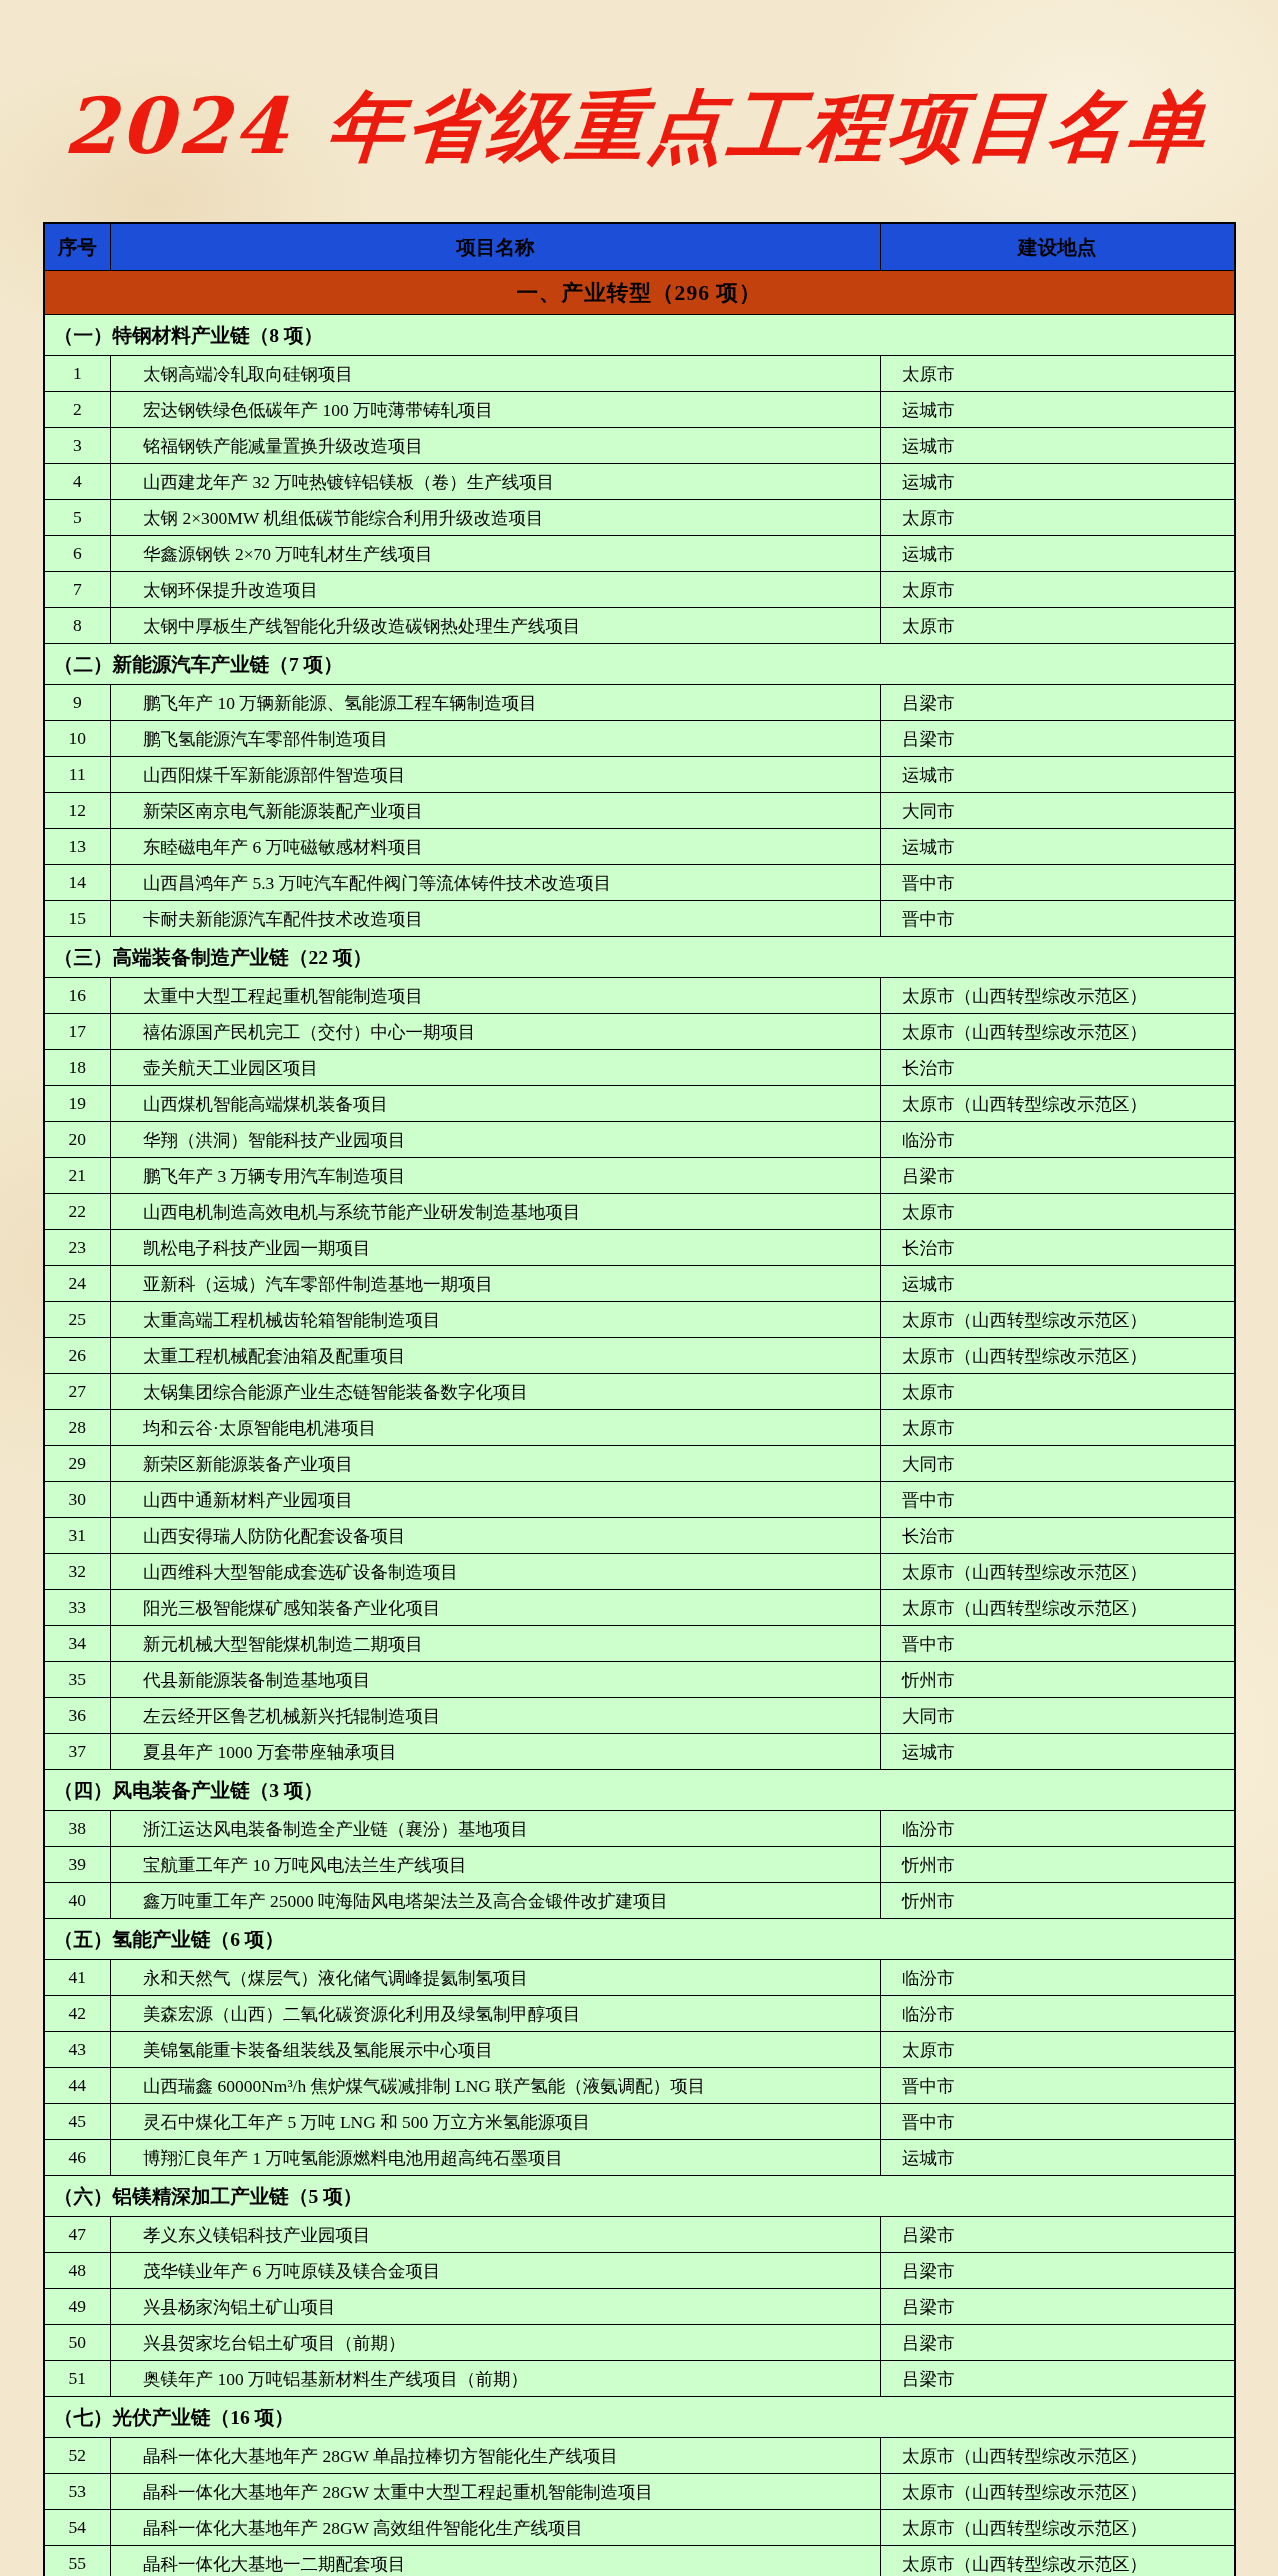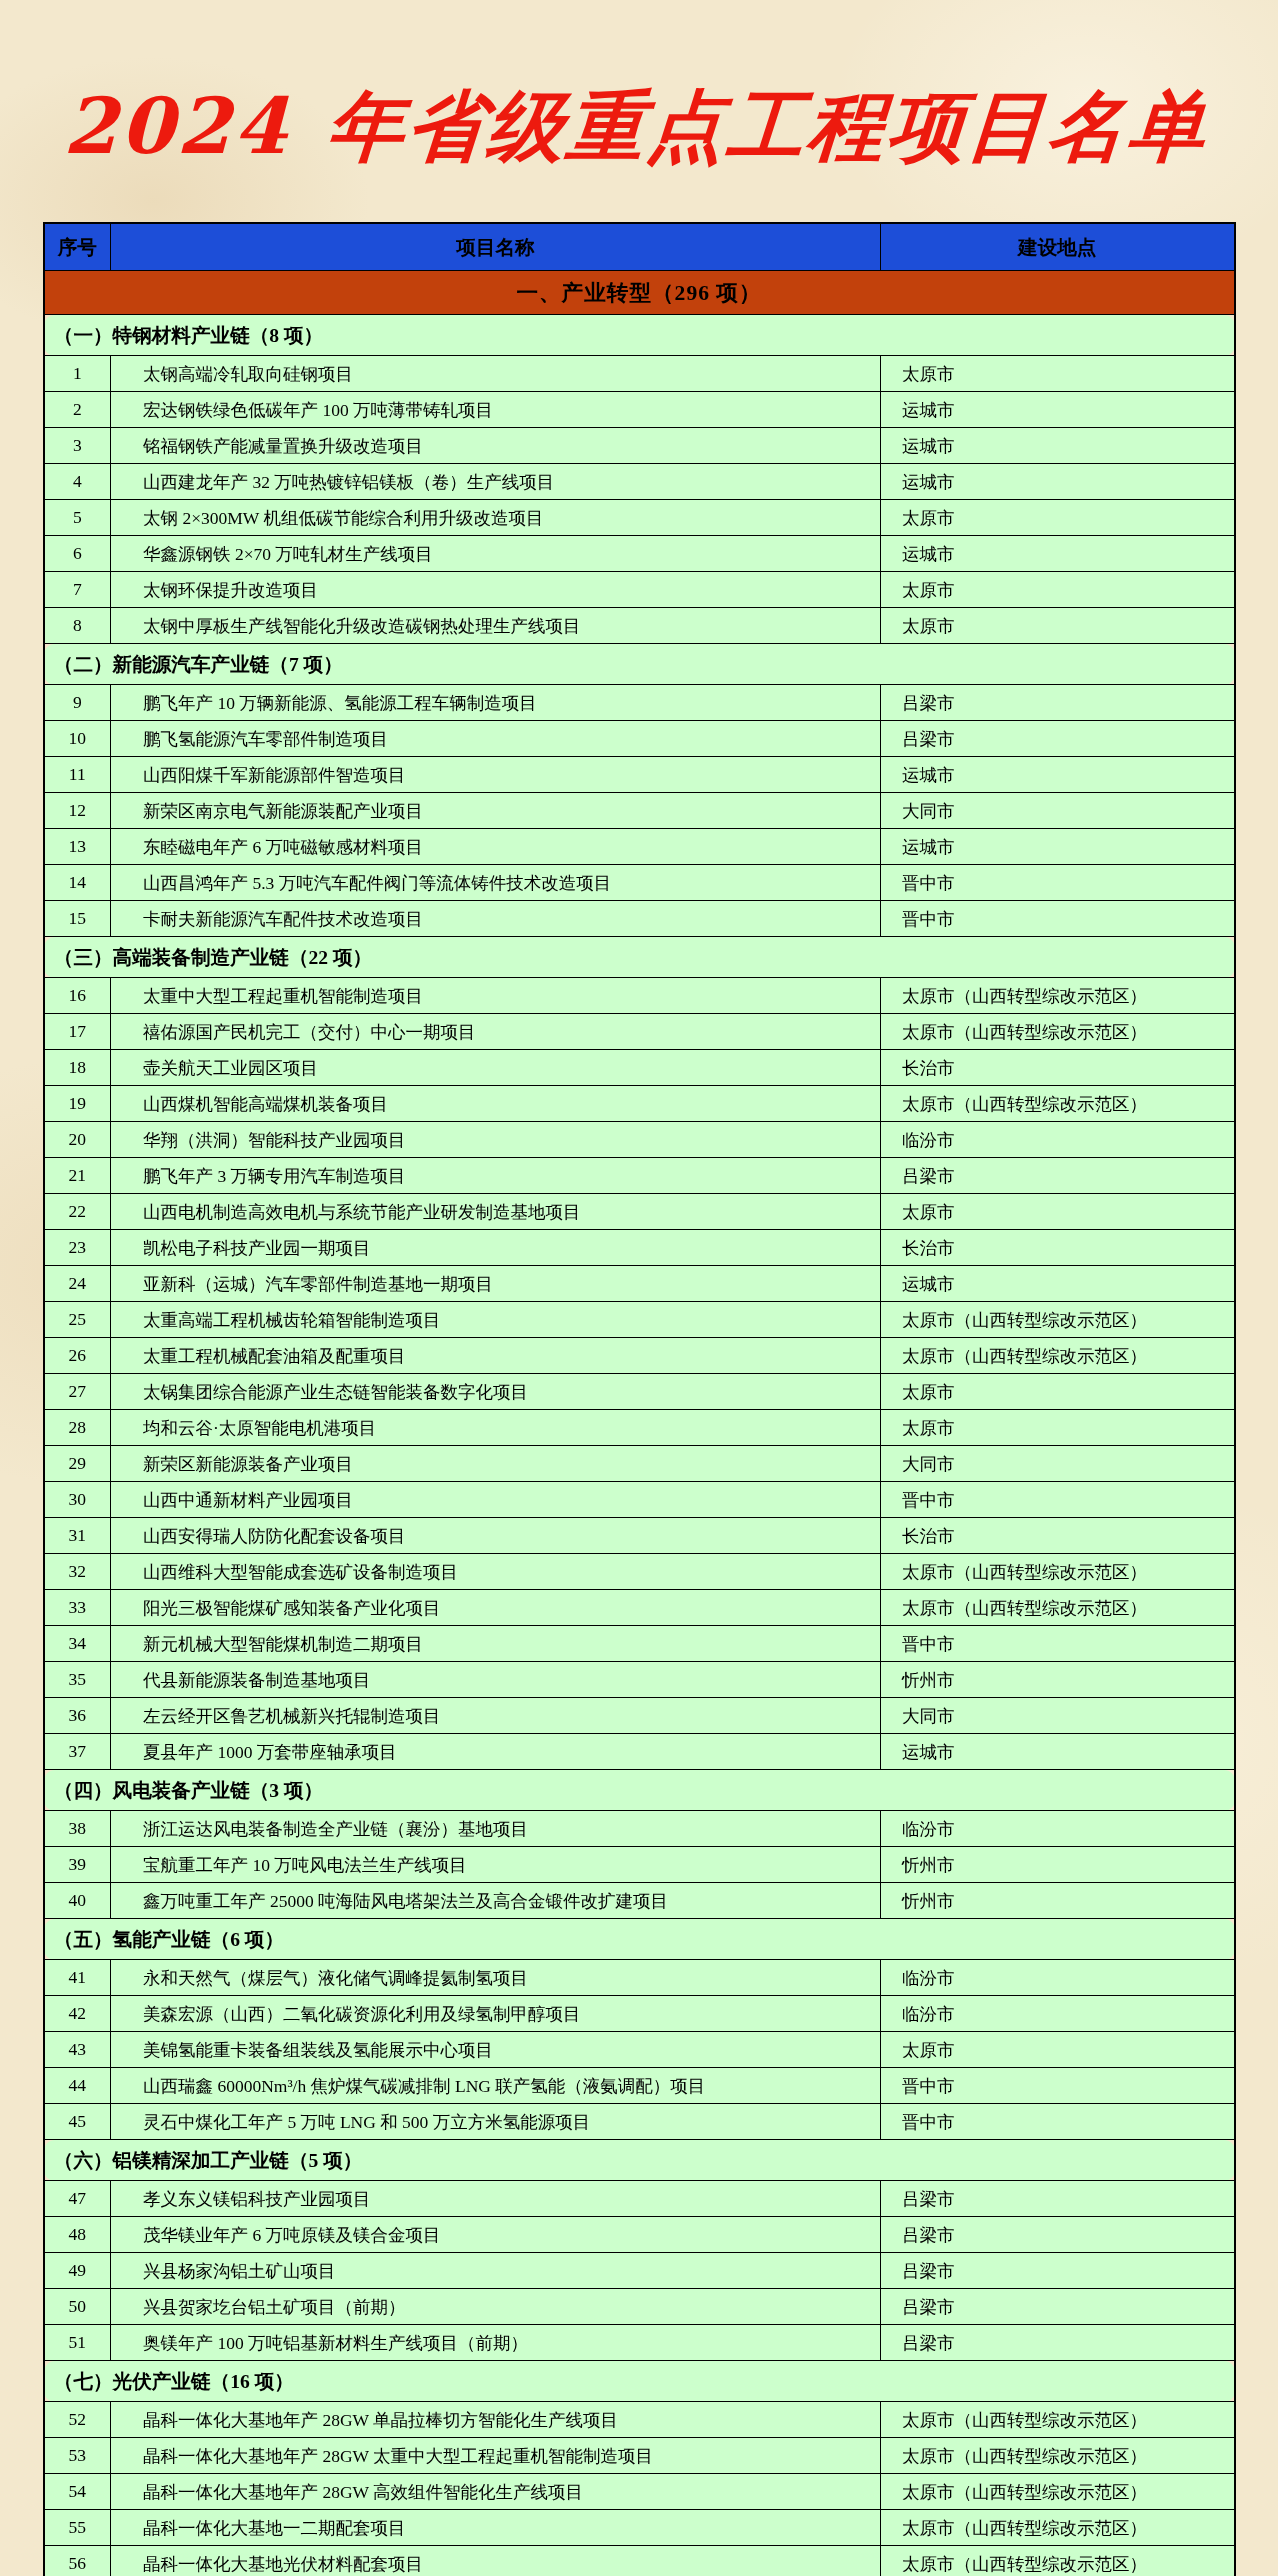"（一）特钢材料产业链（8 项）" tr.section-row td { border-radius: 11px -> none }
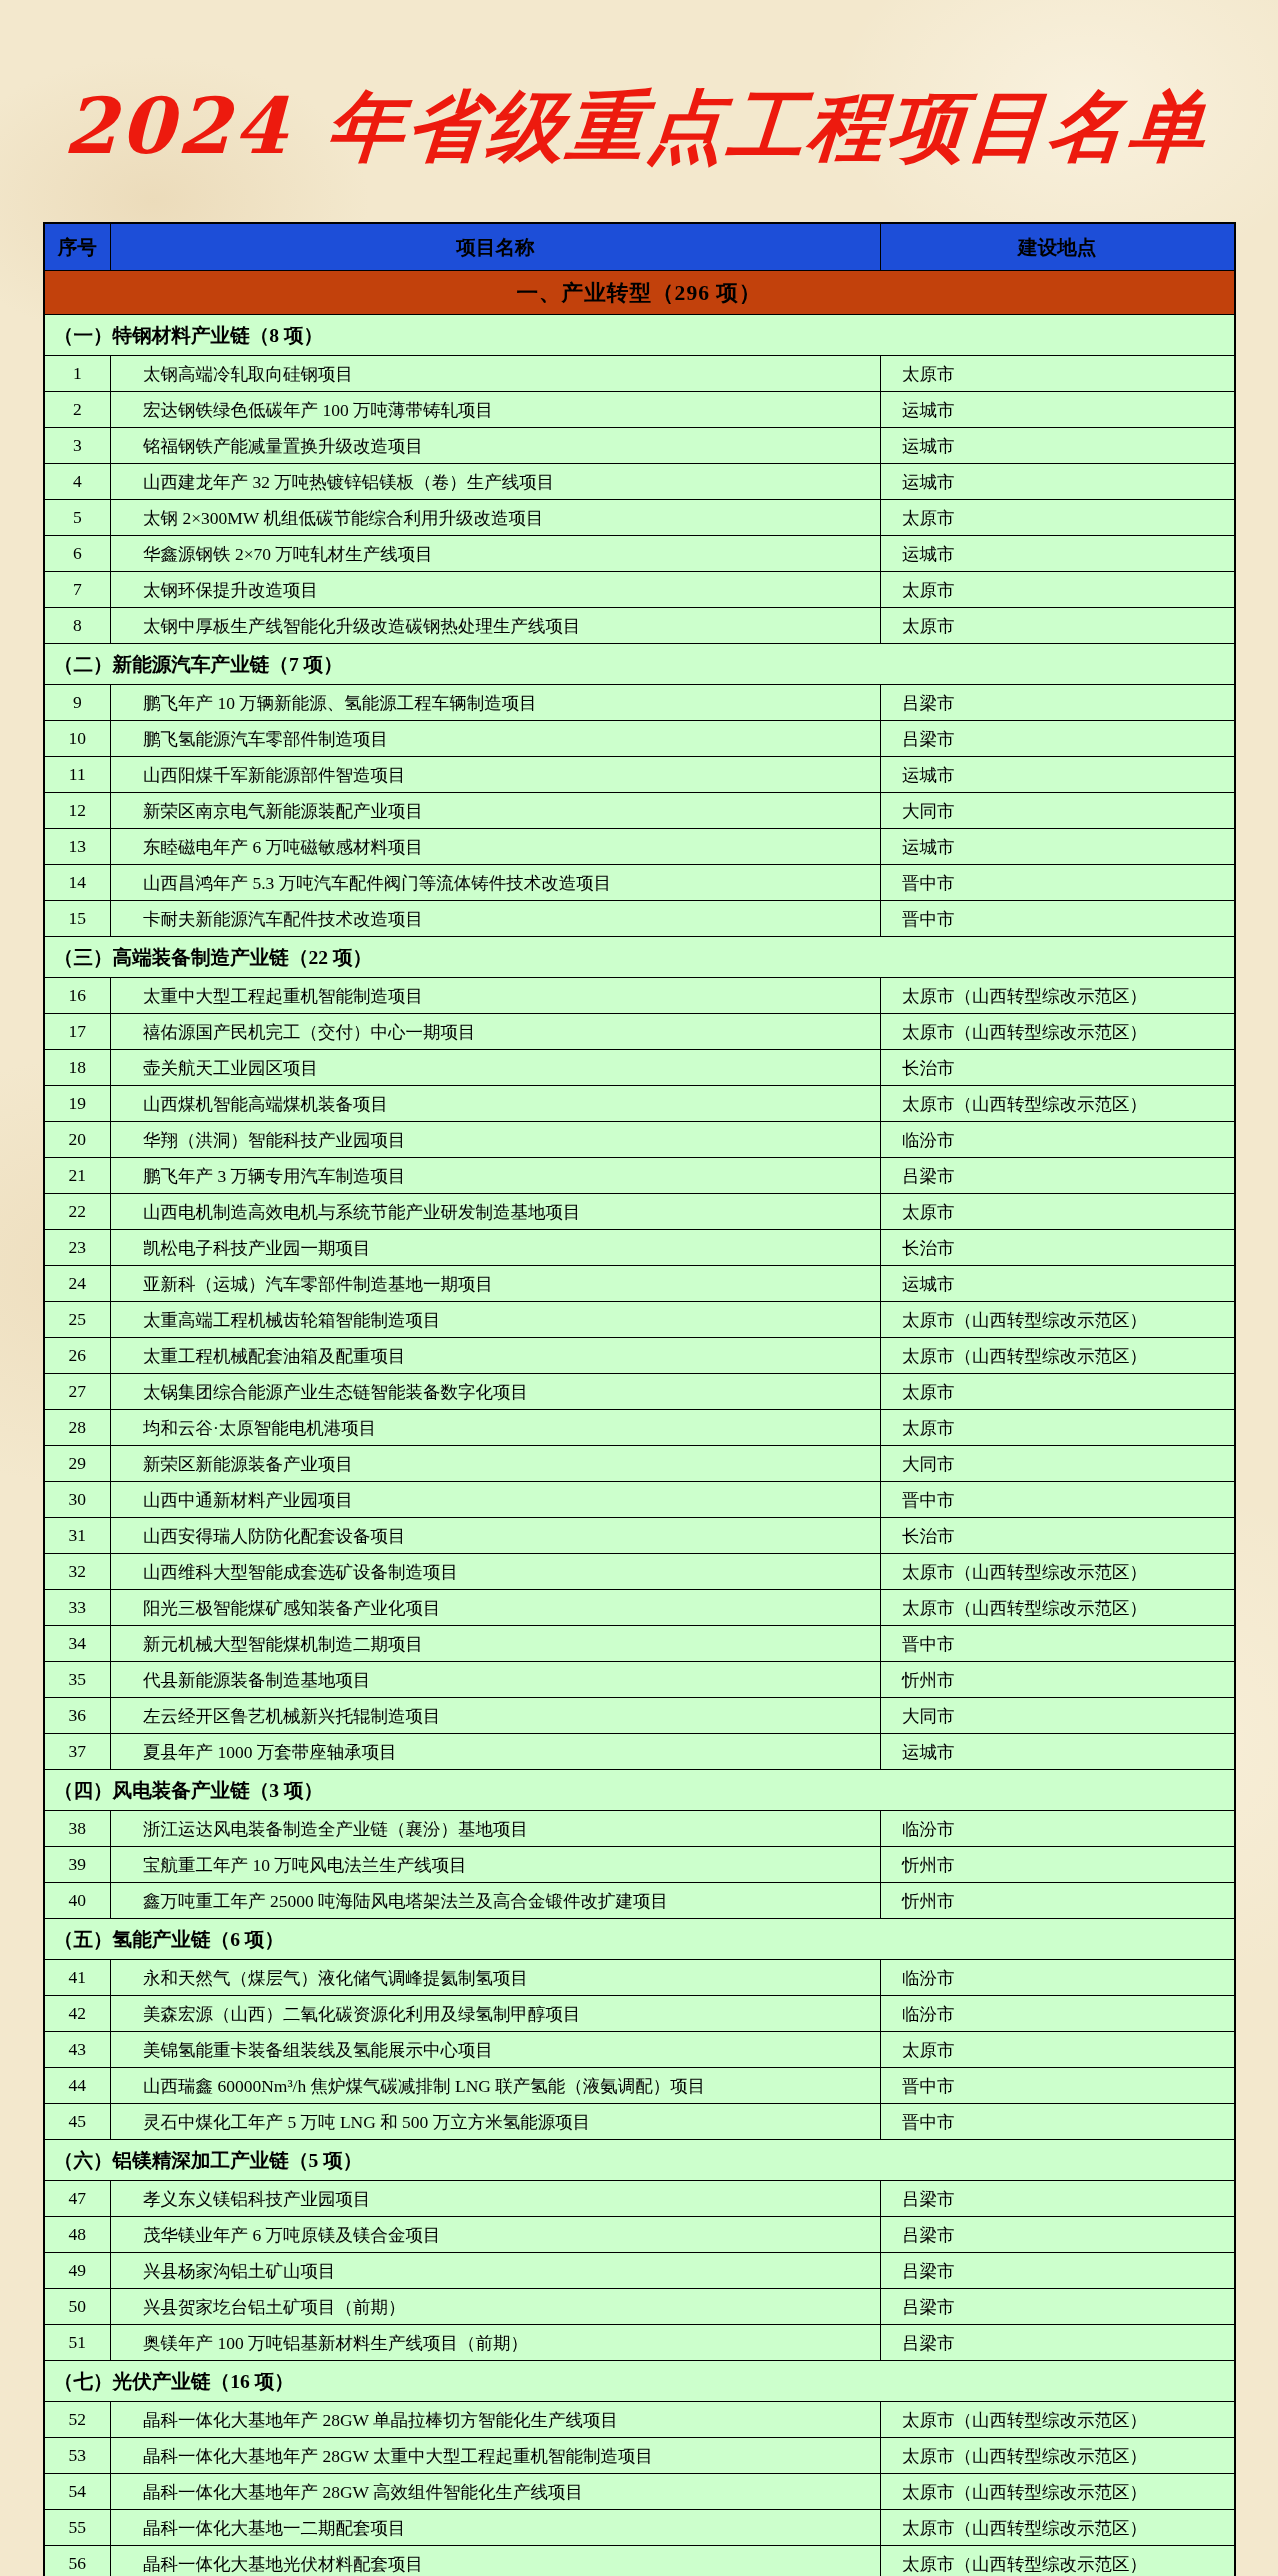"46" tr.data-row { html: none -> <tr> <td>46</td> <td>博翔汇良年产 1 万吨氢能源燃料电池用超高纯石墨项目</td> <td>运城市</td> </tr> }
